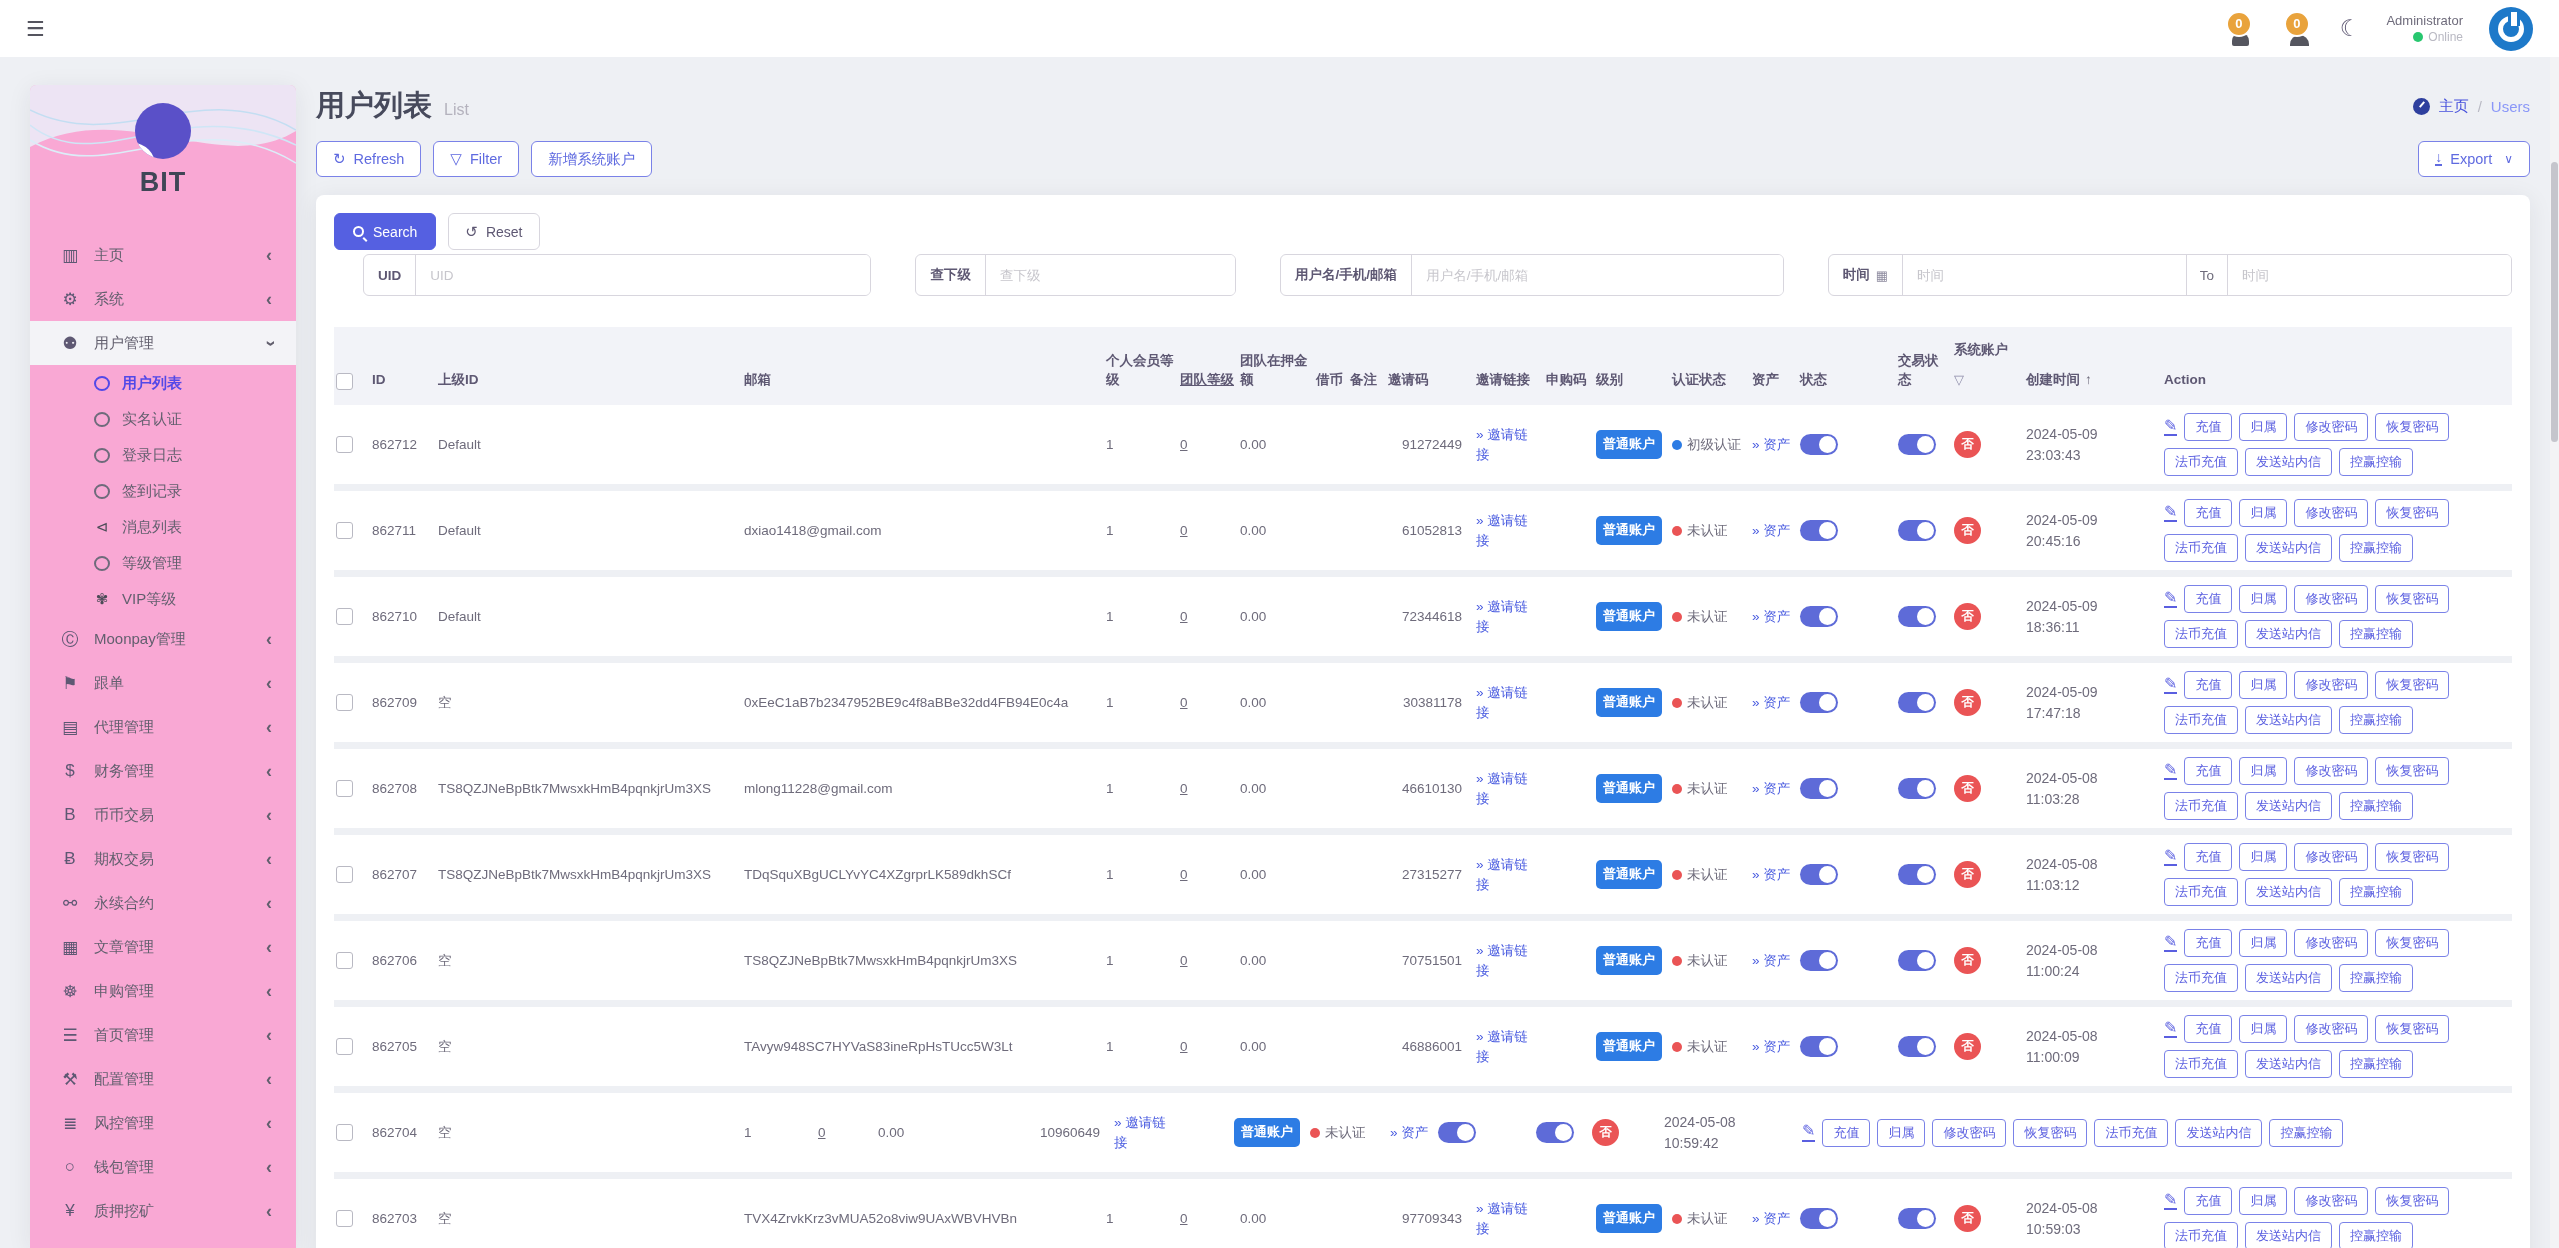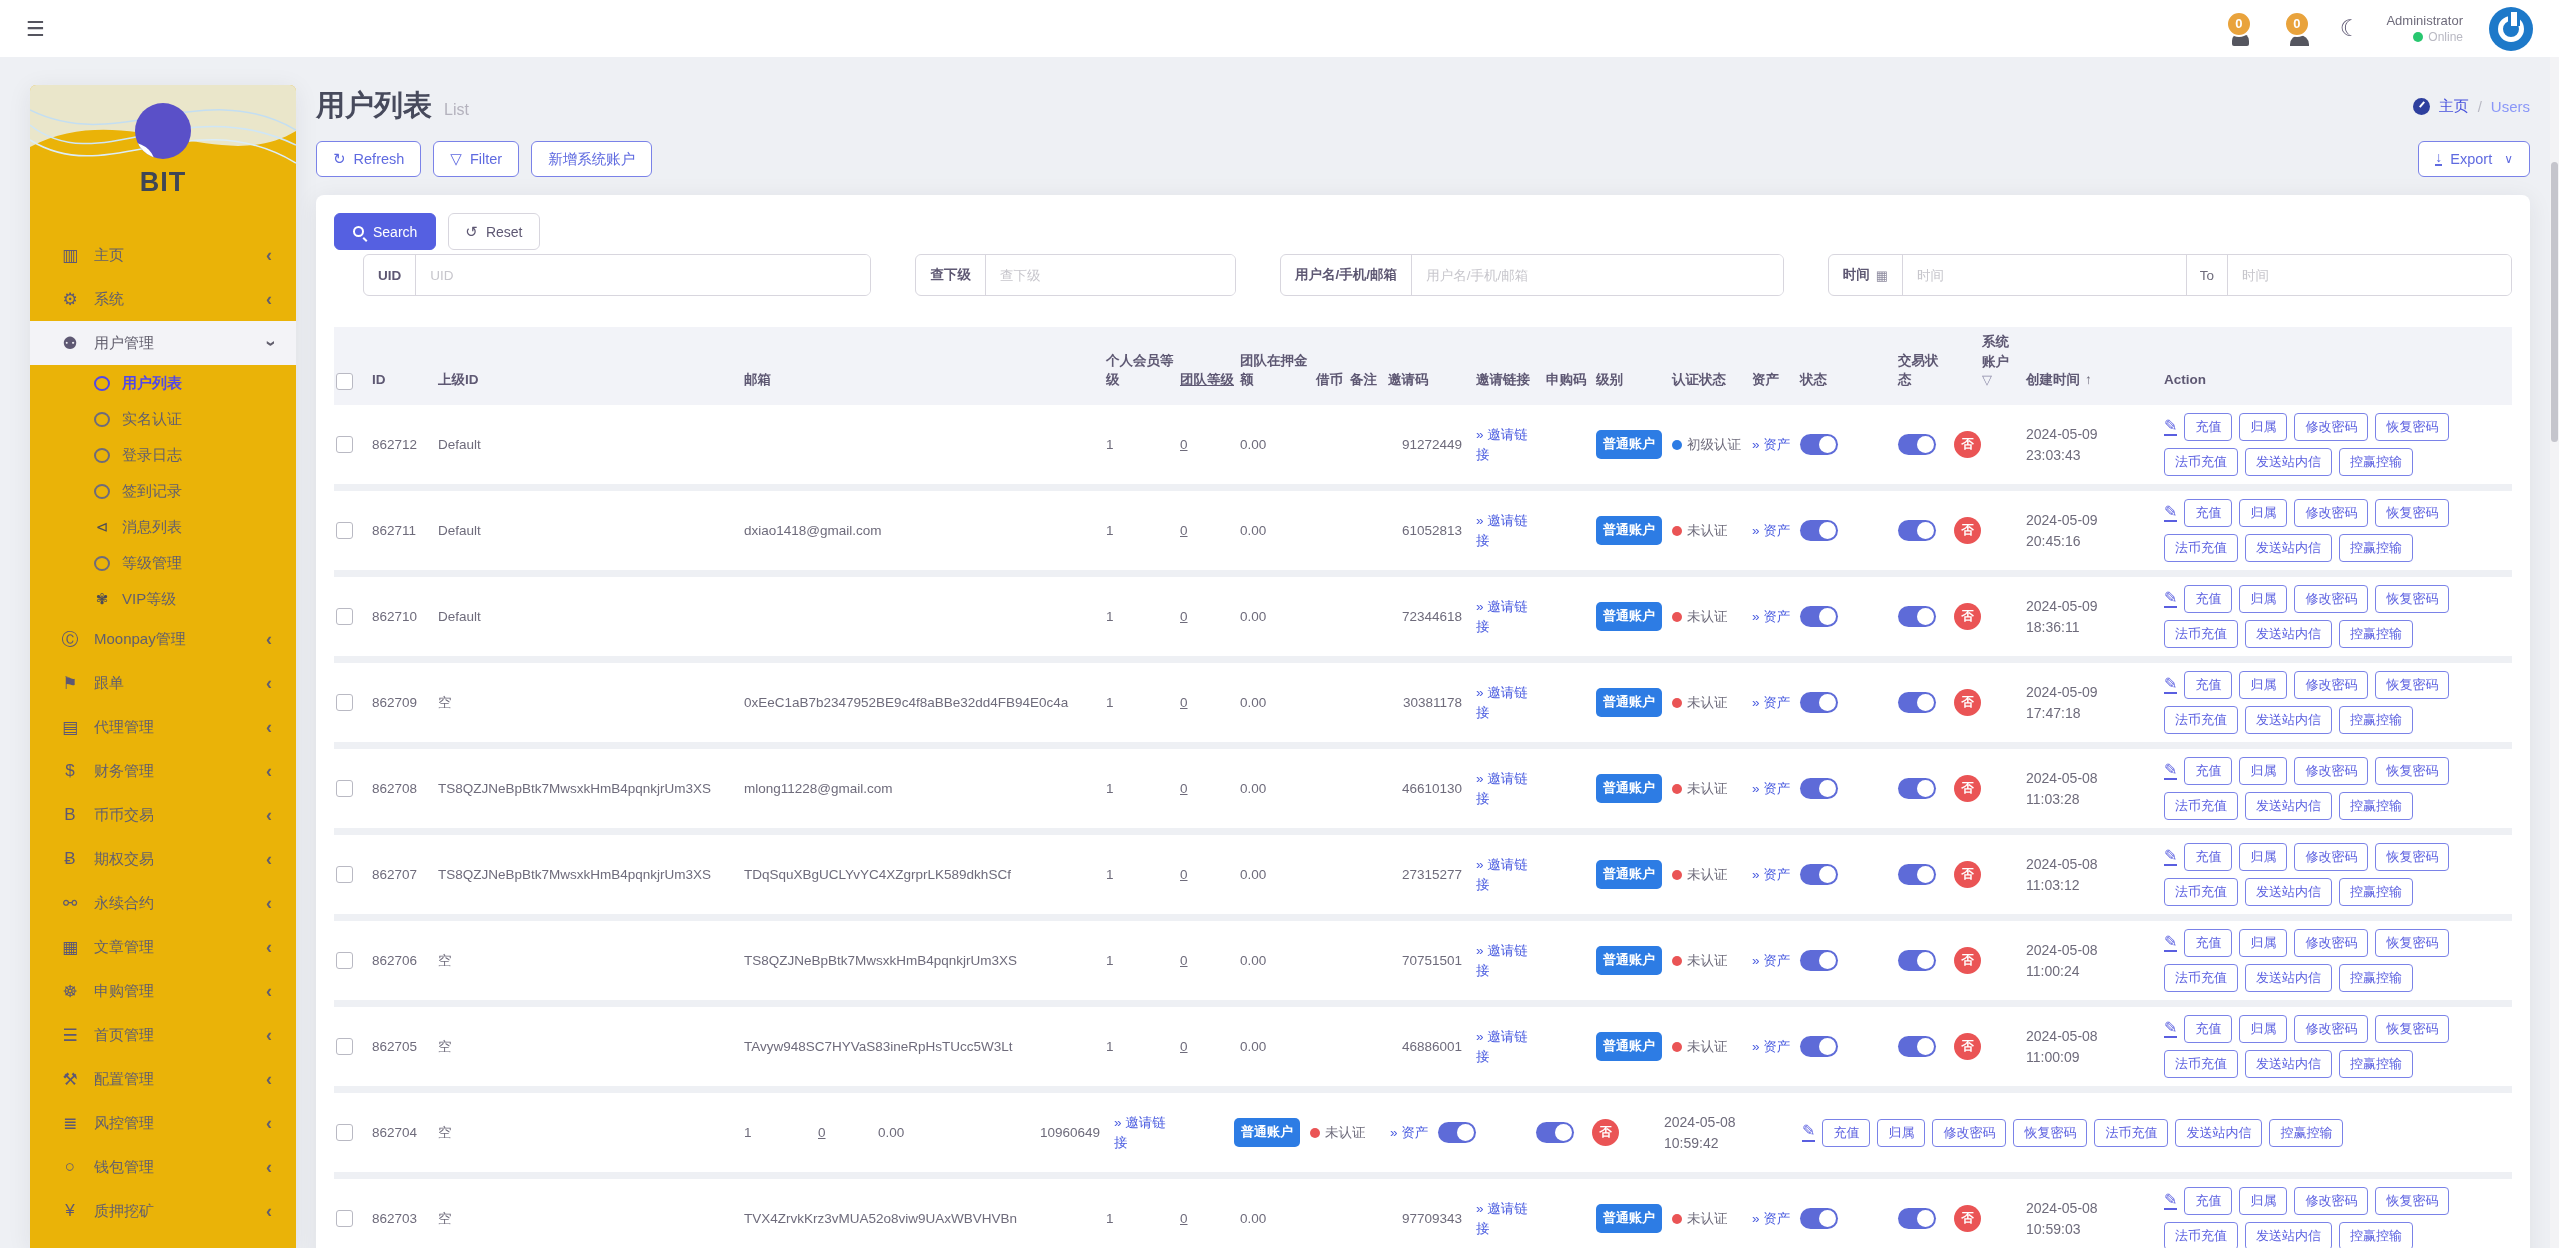"BIT" .sidebar { background: #eab308 -> #f9a8d4 }
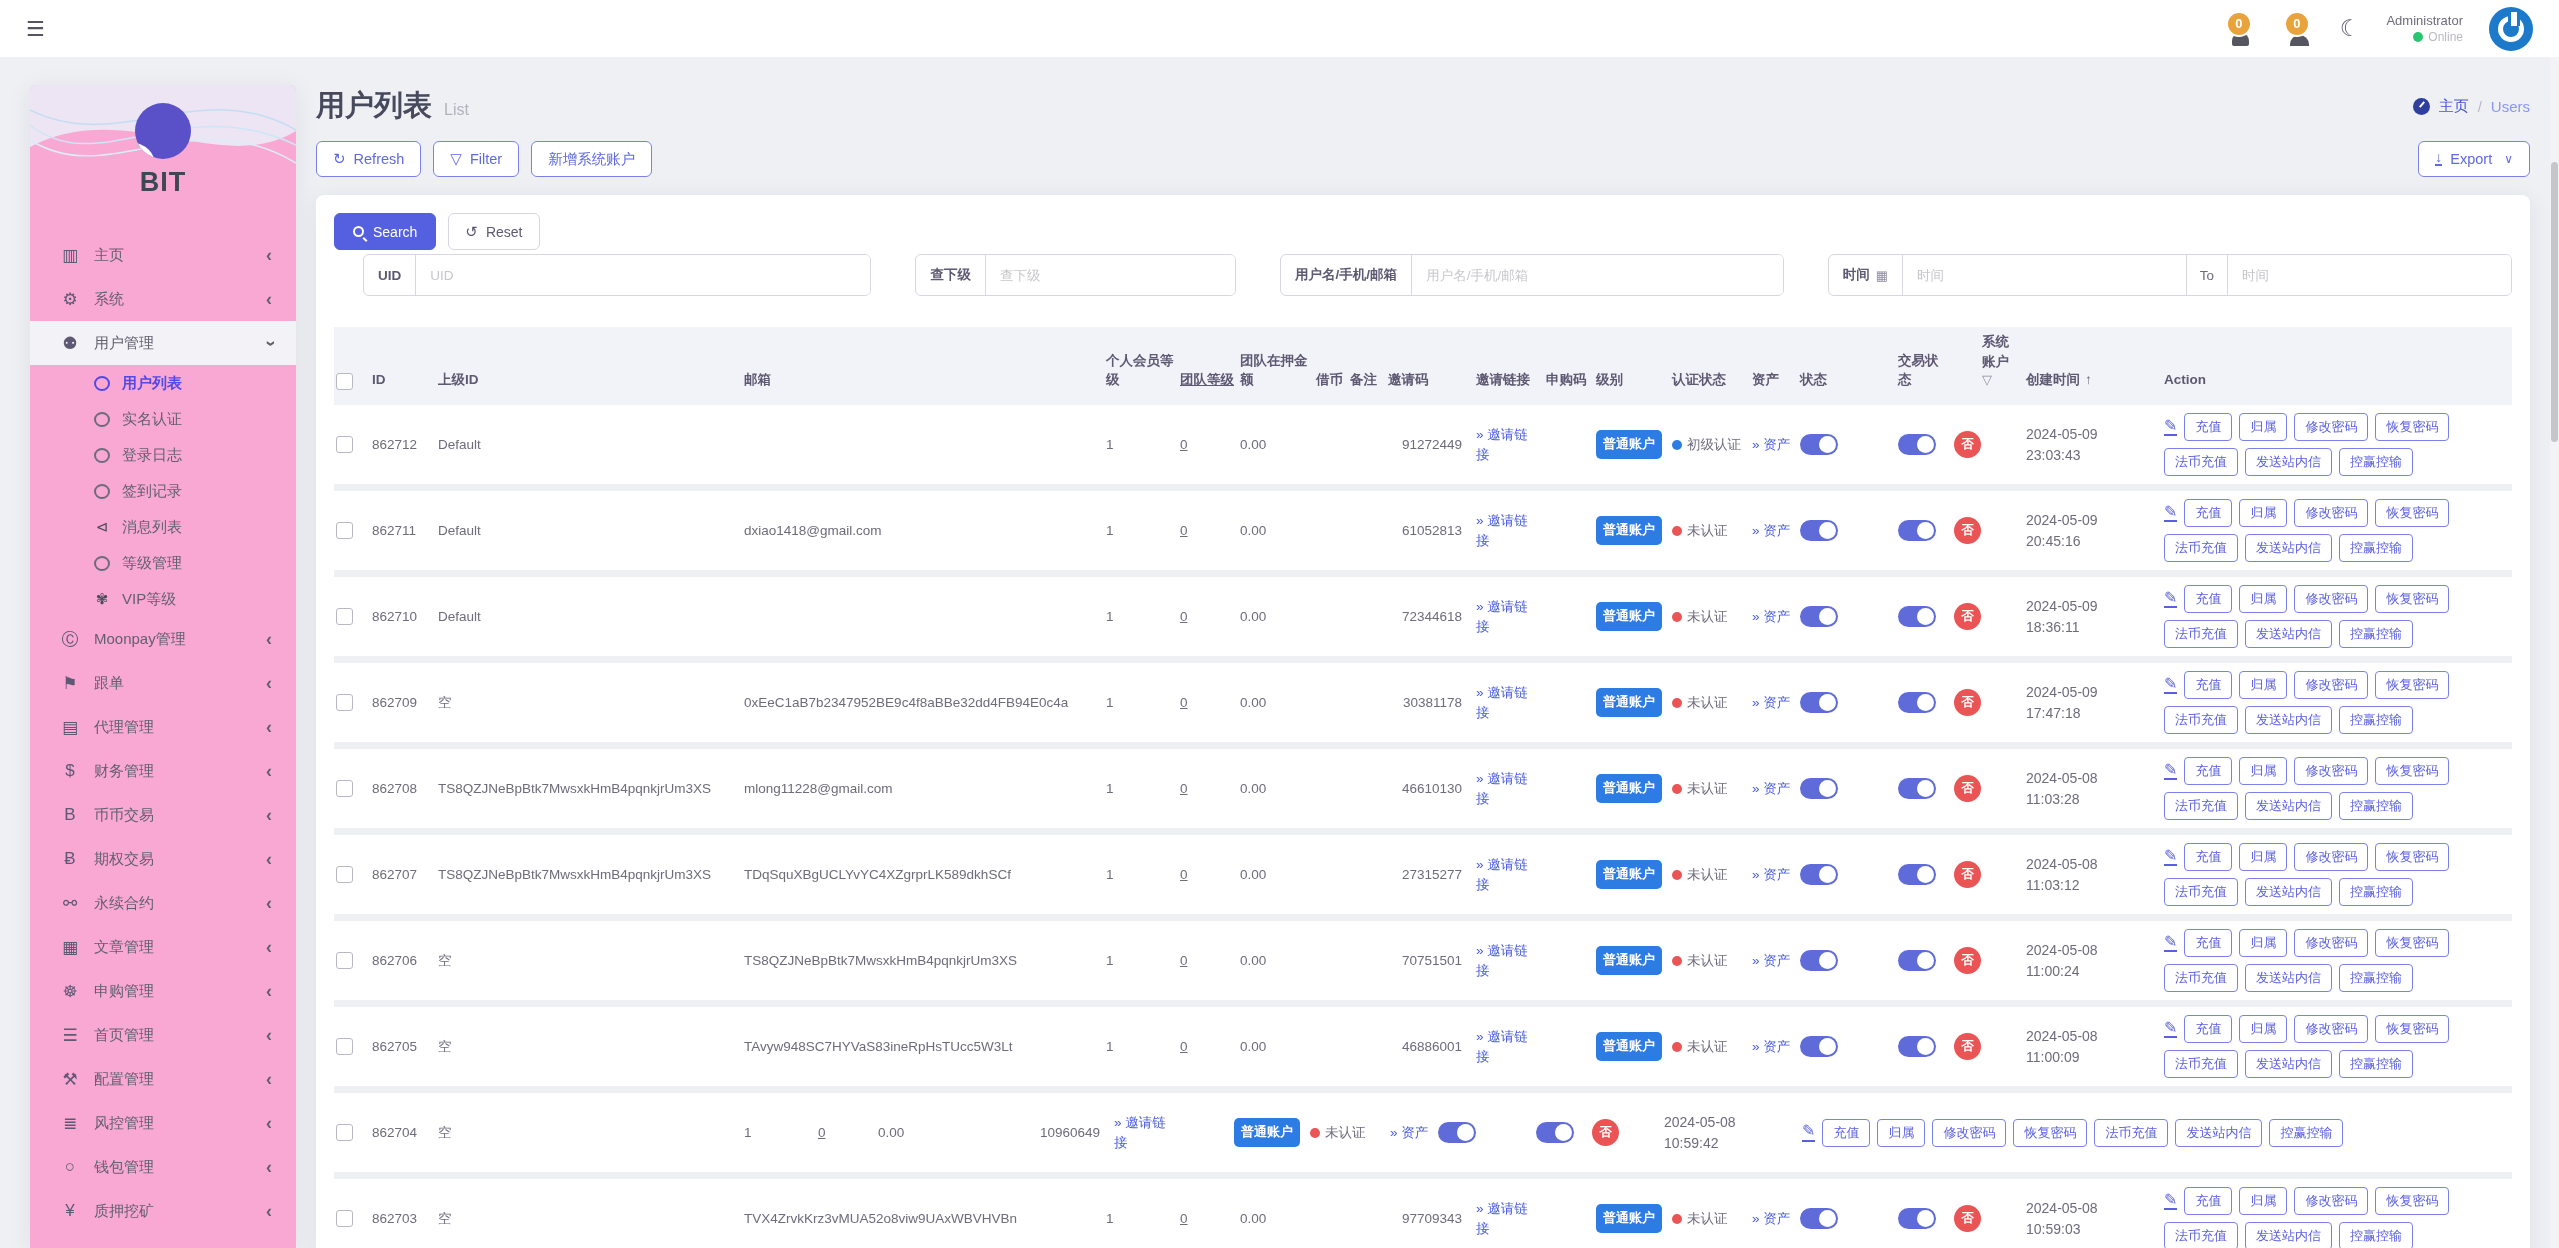"系统账户" .sys-wrap { gap: 0 -> 12px; margin-left: 28px -> none }
